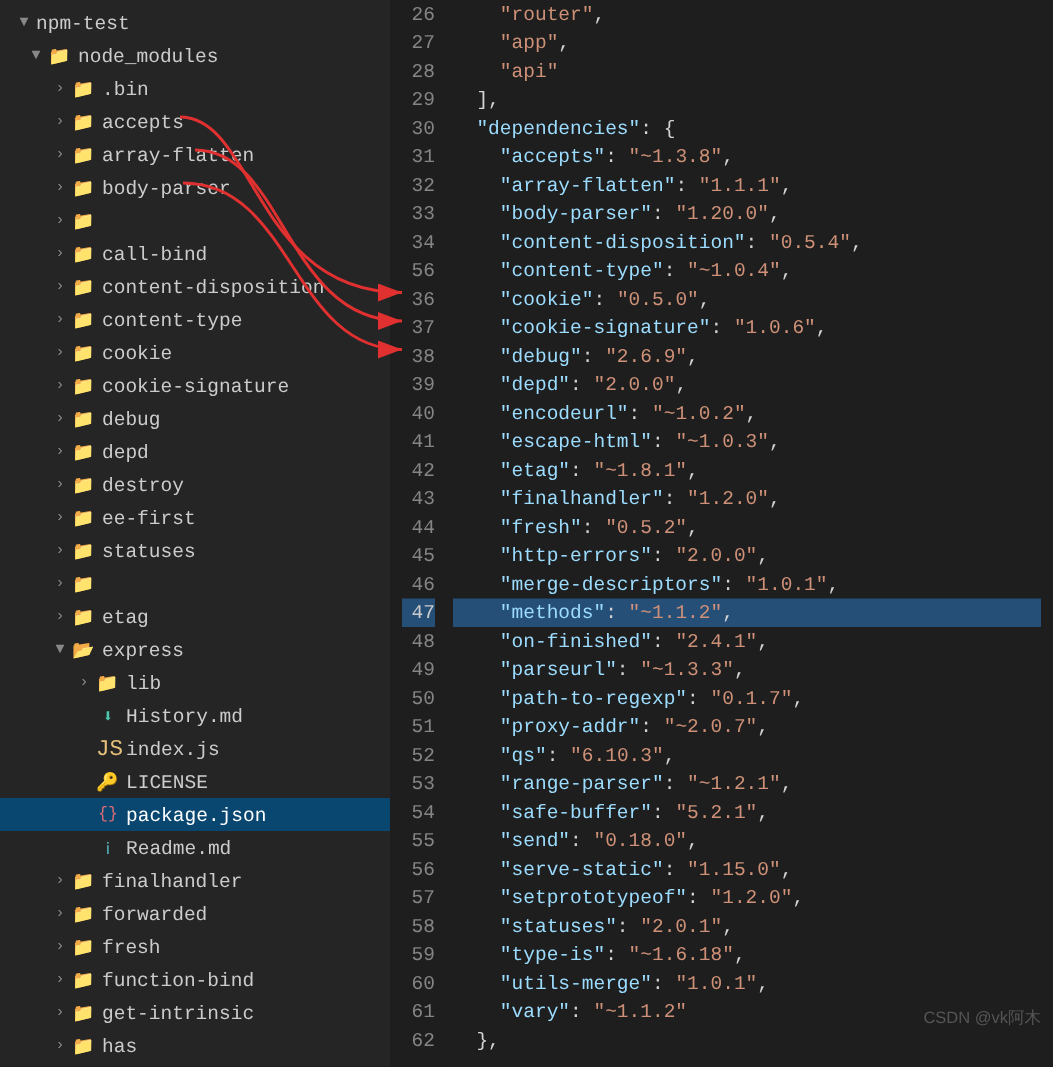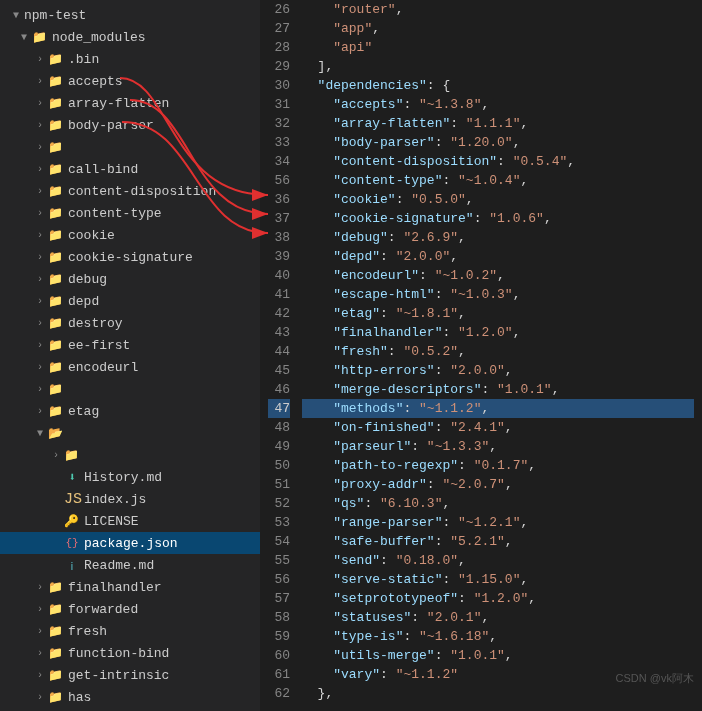"encodeurl" span.label { text: encodeurl -> statuses }
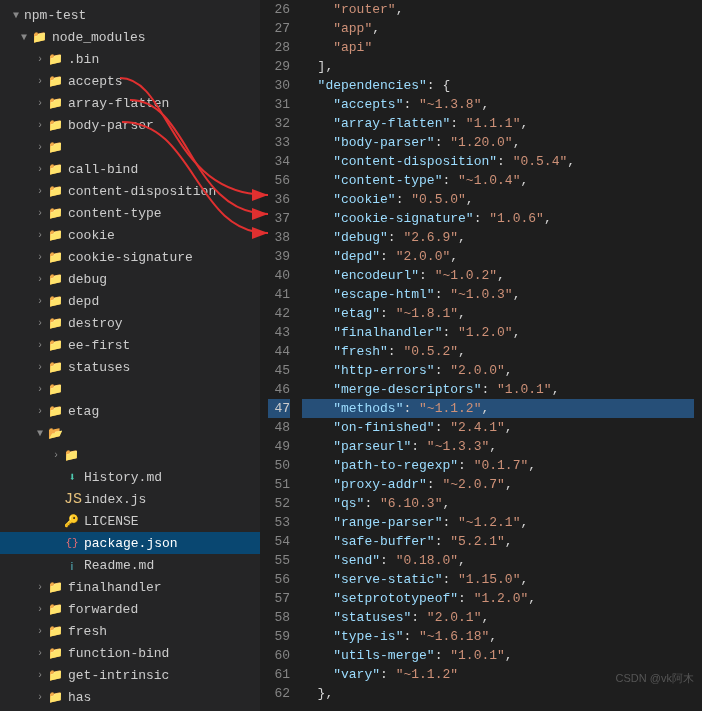"express" span.label { html: none -> <span>express</span> }
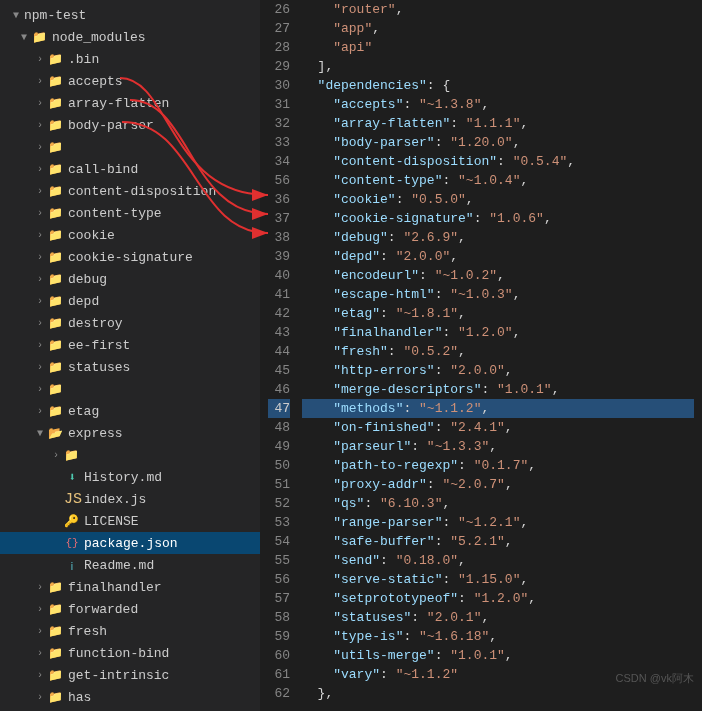"lib" span.label { html: none -> <span>lib</span> }
